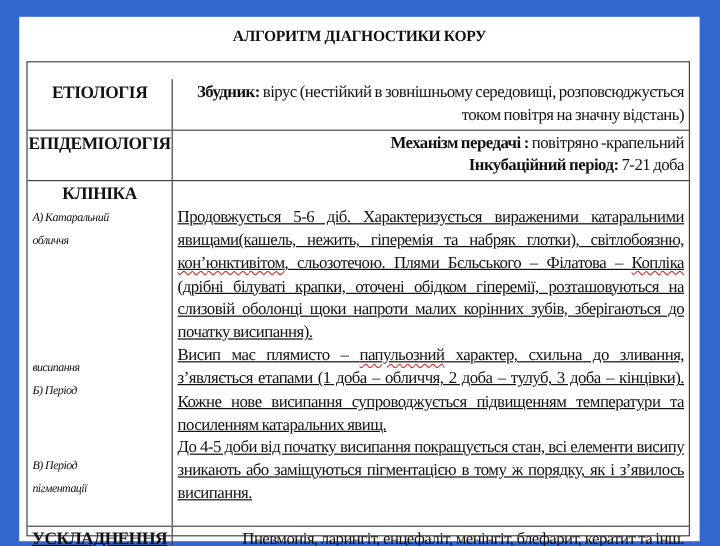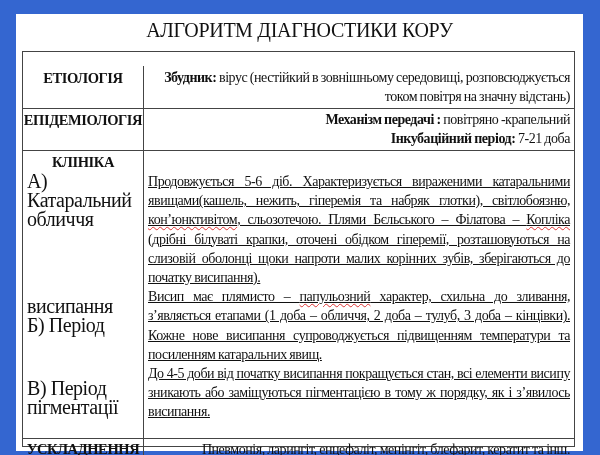"АЛГОРИТМ ДІАГНОСТИКИ КОРУ" .title { font-size: 20px -> 13px; font-weight: normal -> bold }
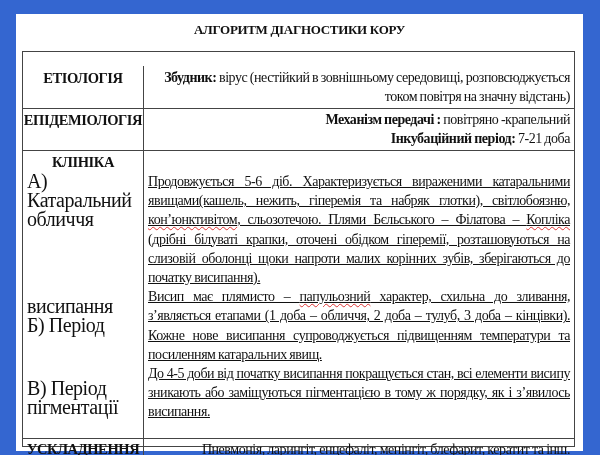"А) Катаральний" .sub-label { font-size: 20px -> 10px; font-style: none -> italic }
